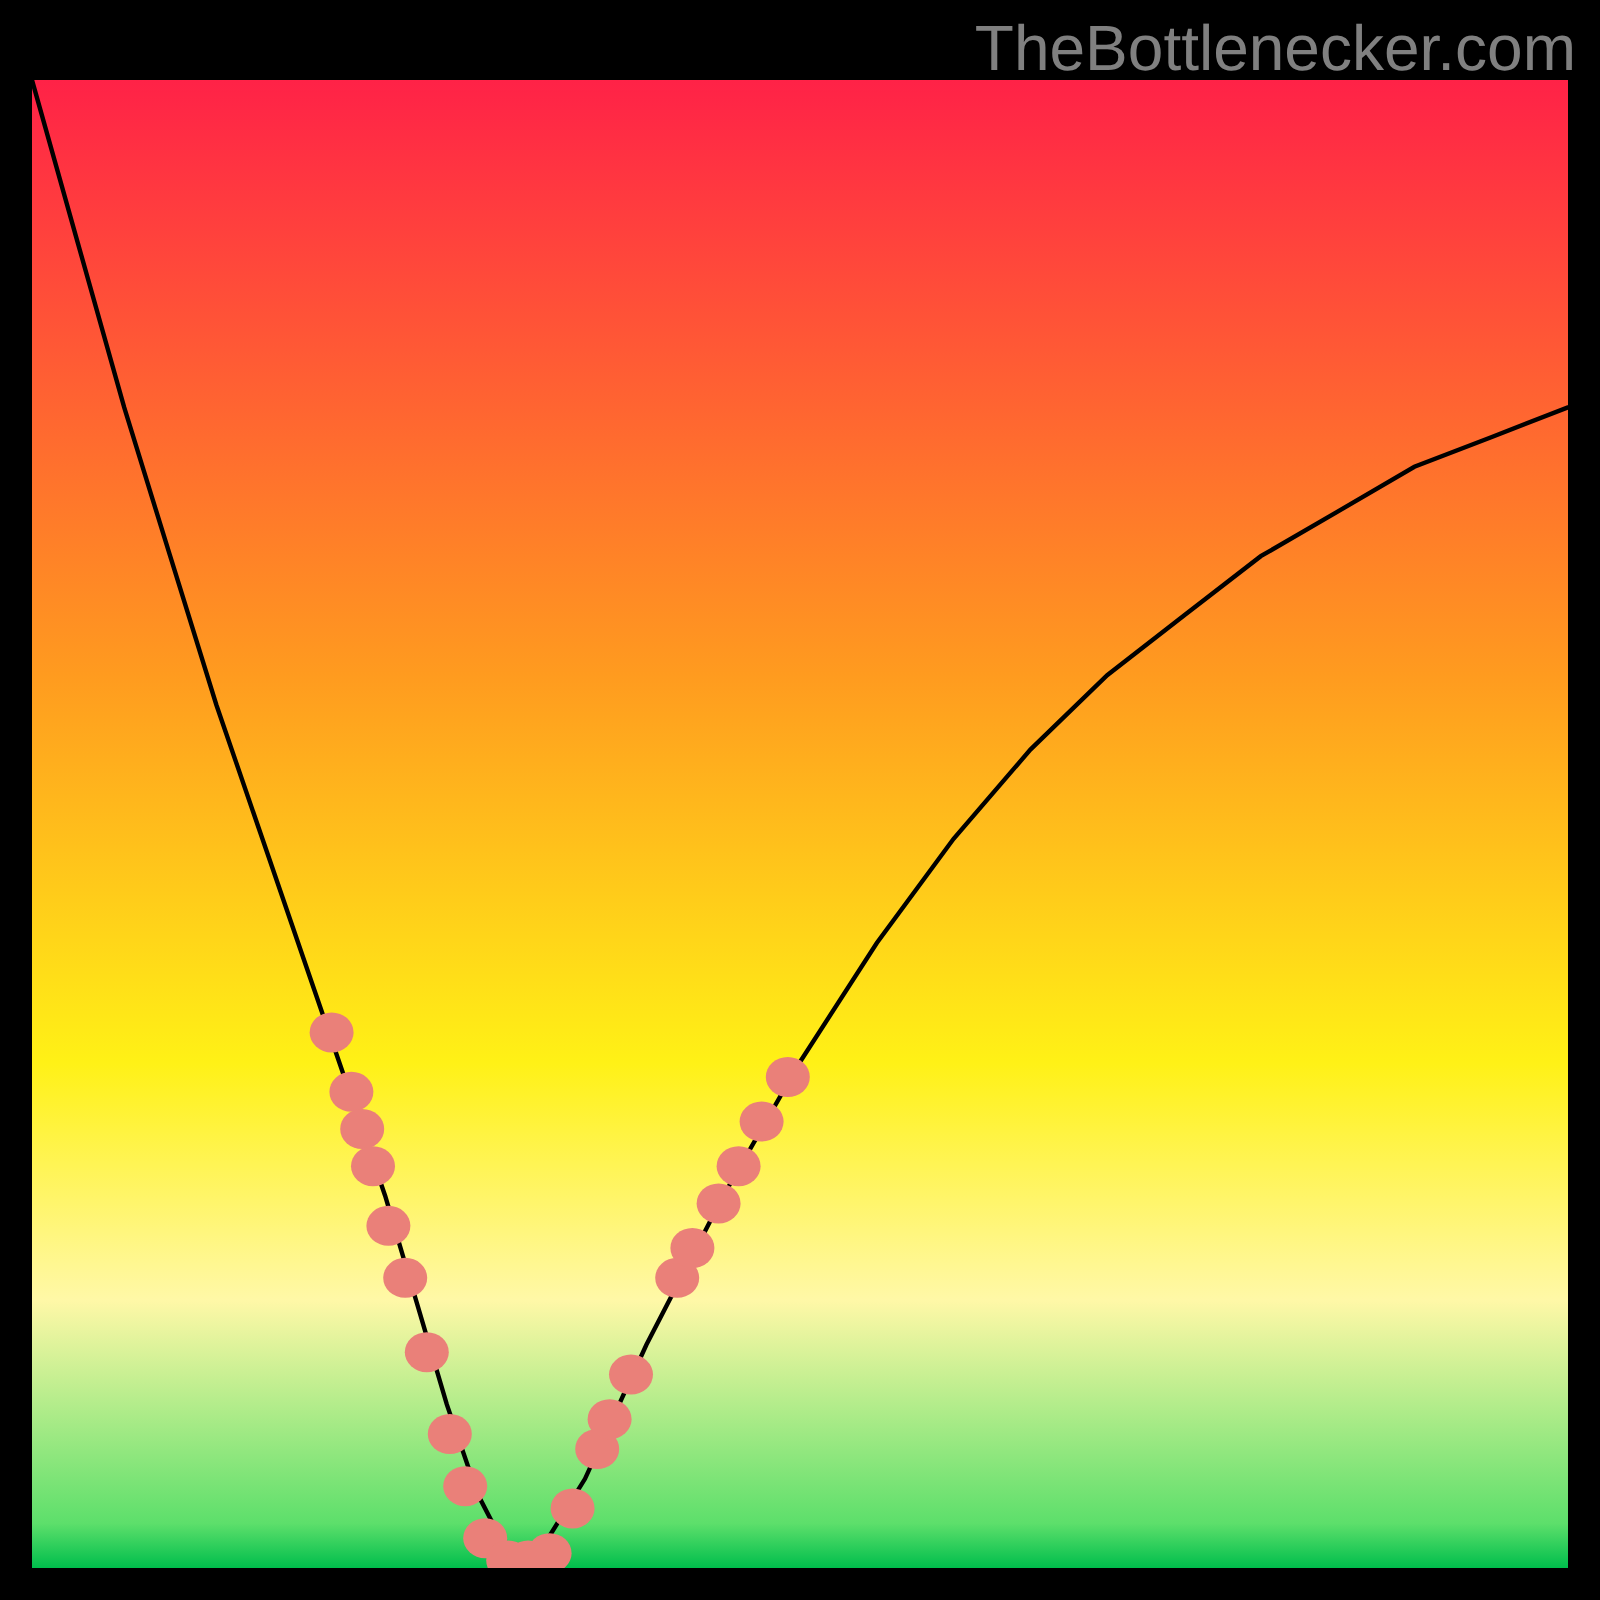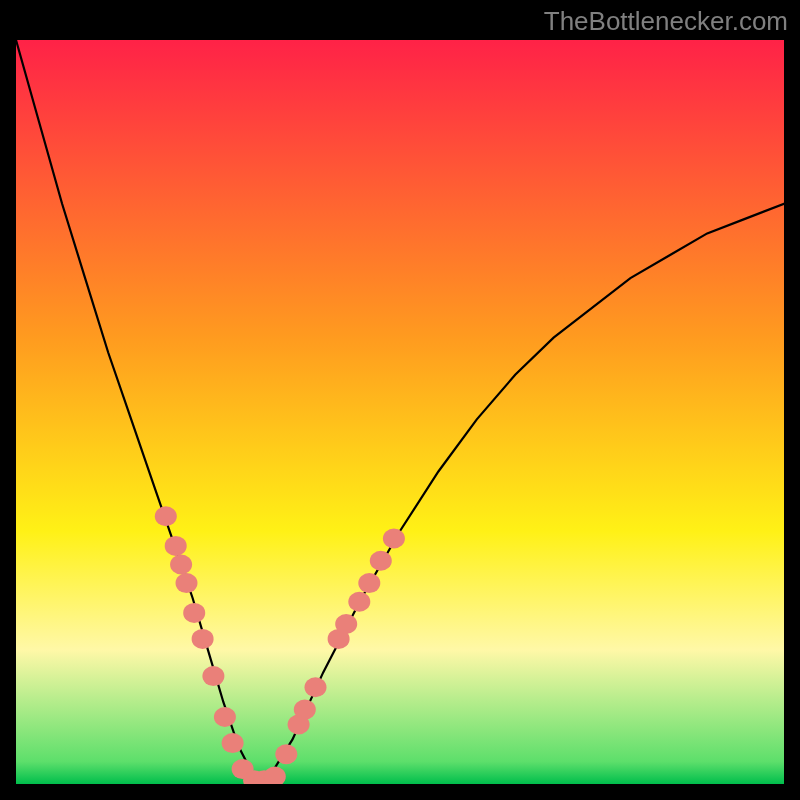"TheBottlenecker.com" .attribution { font-size: 26px -> 32px }
